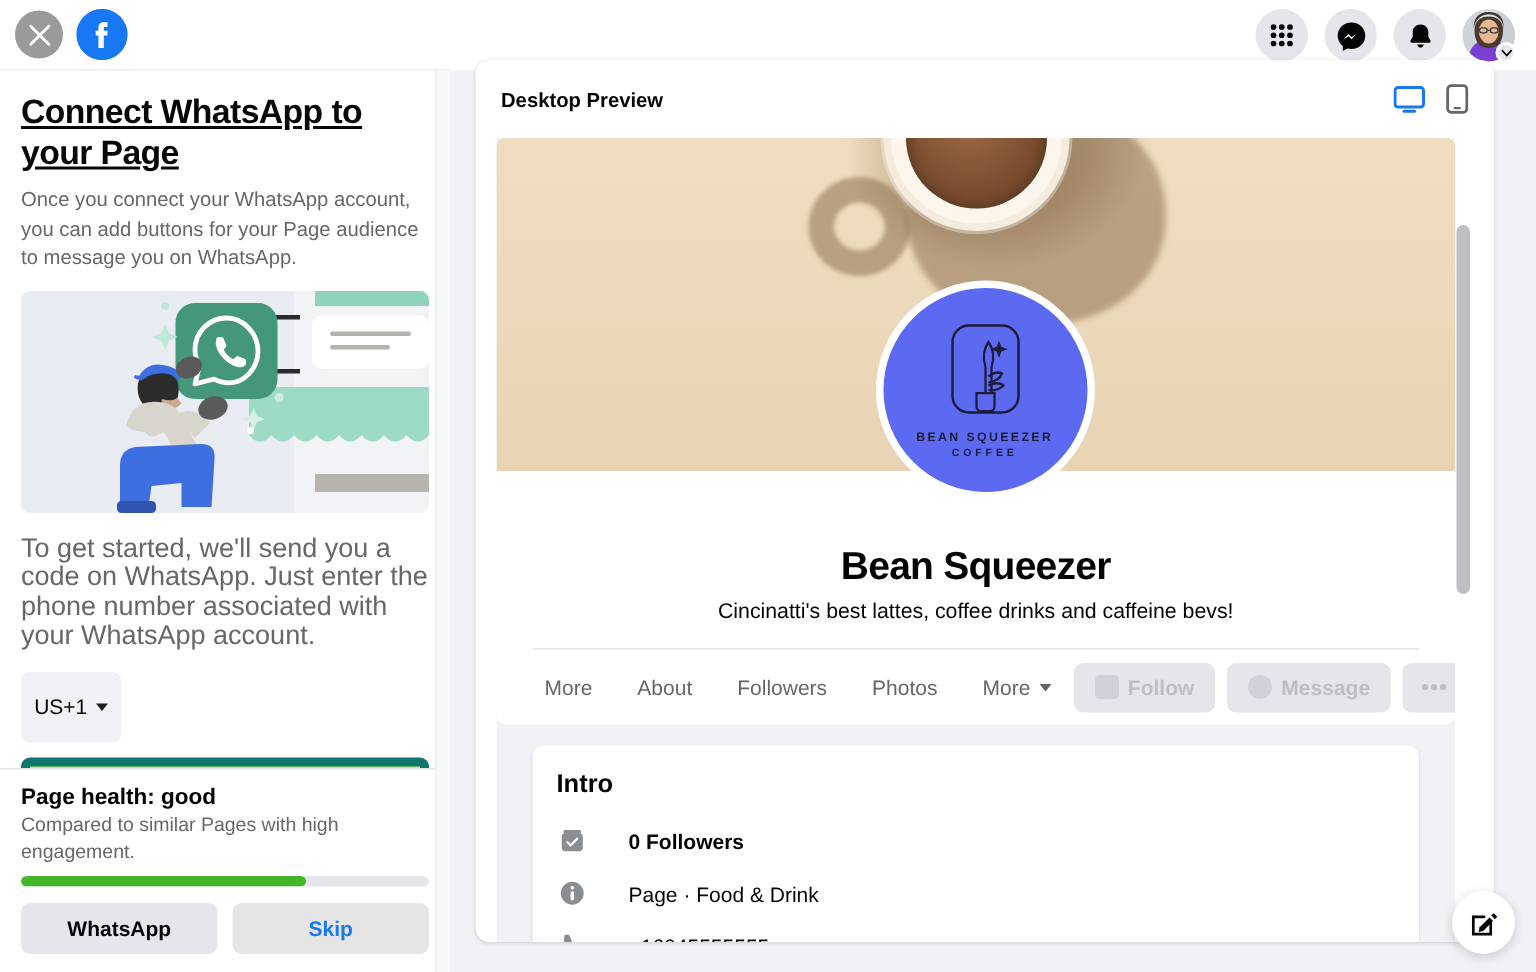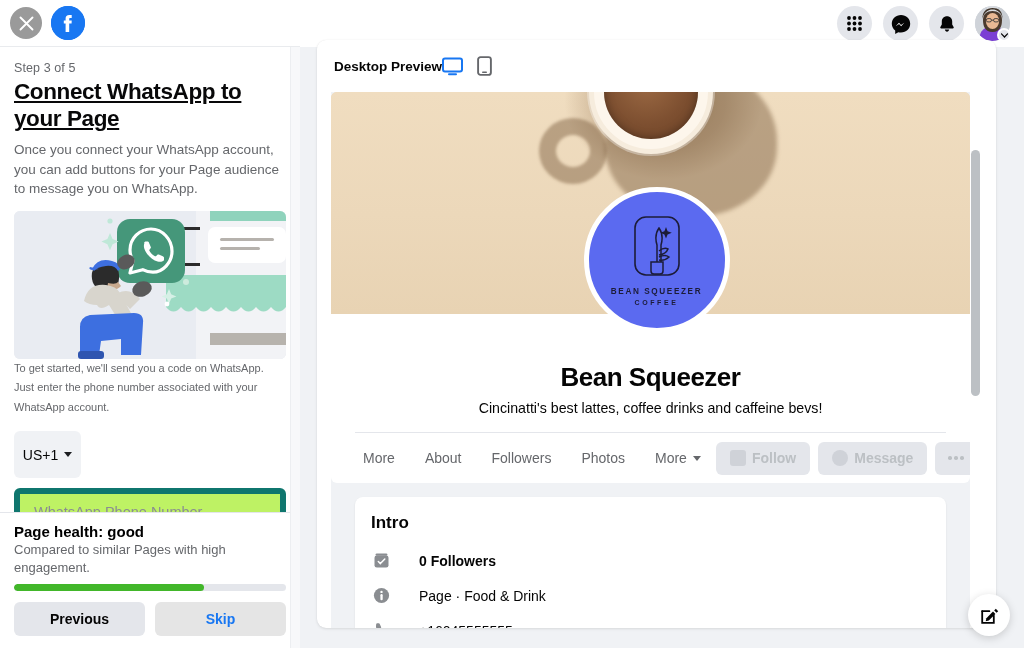"Step 3 of 5" div.step-label { html: <div>Step 3 of 5</div> -> none }
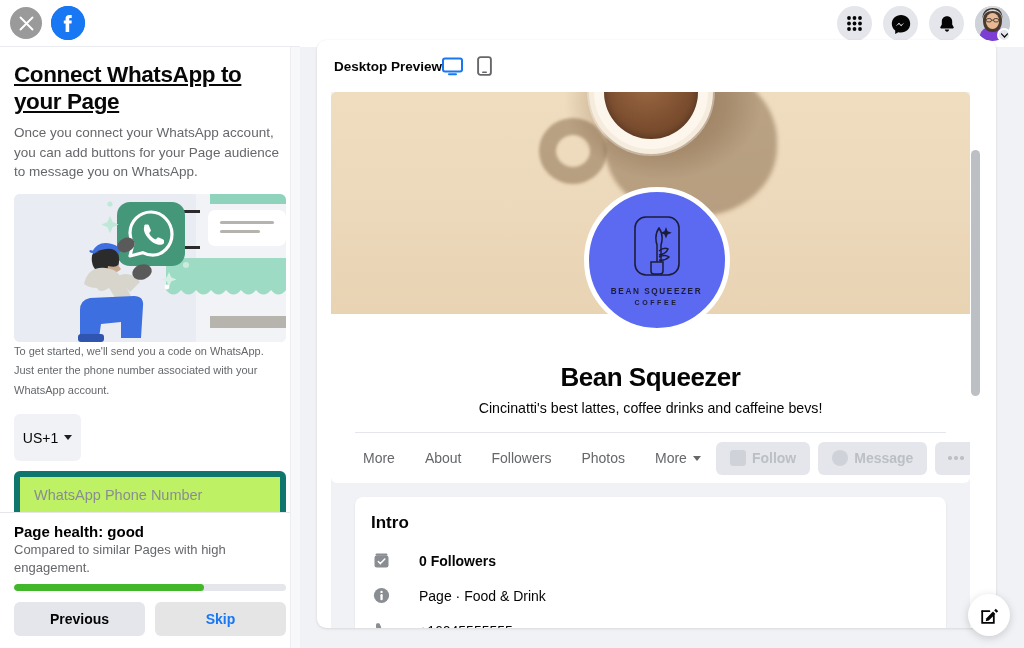"Desktop Preview" .preview-head { justify-content: flex-start -> space-between }
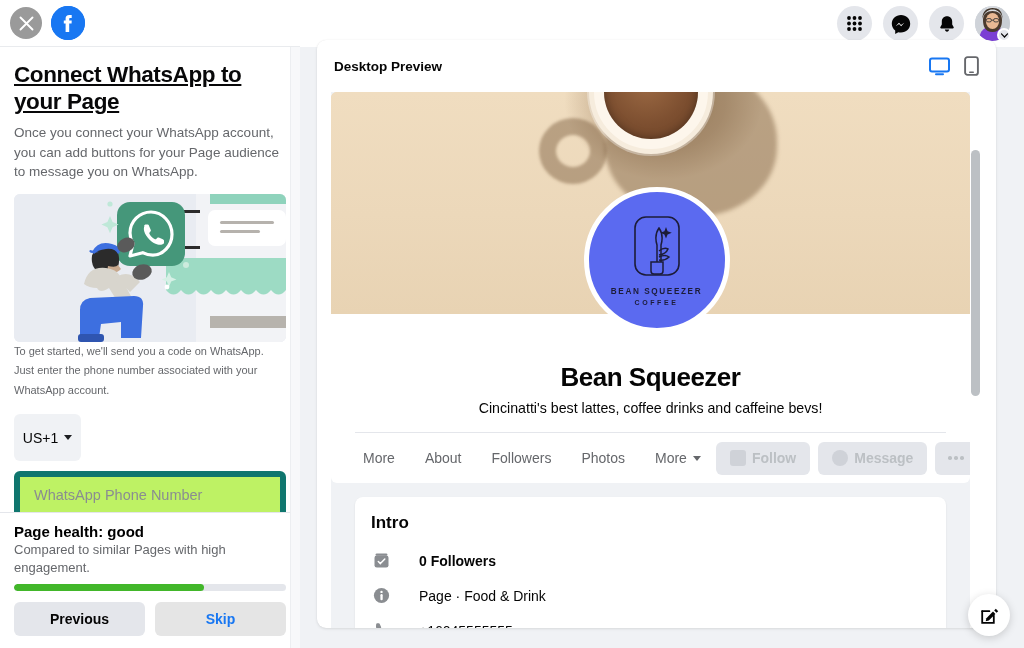"To get started, we'll send" .helper-text { font-size: 11px -> 18px; margin-top: none -> 14px }
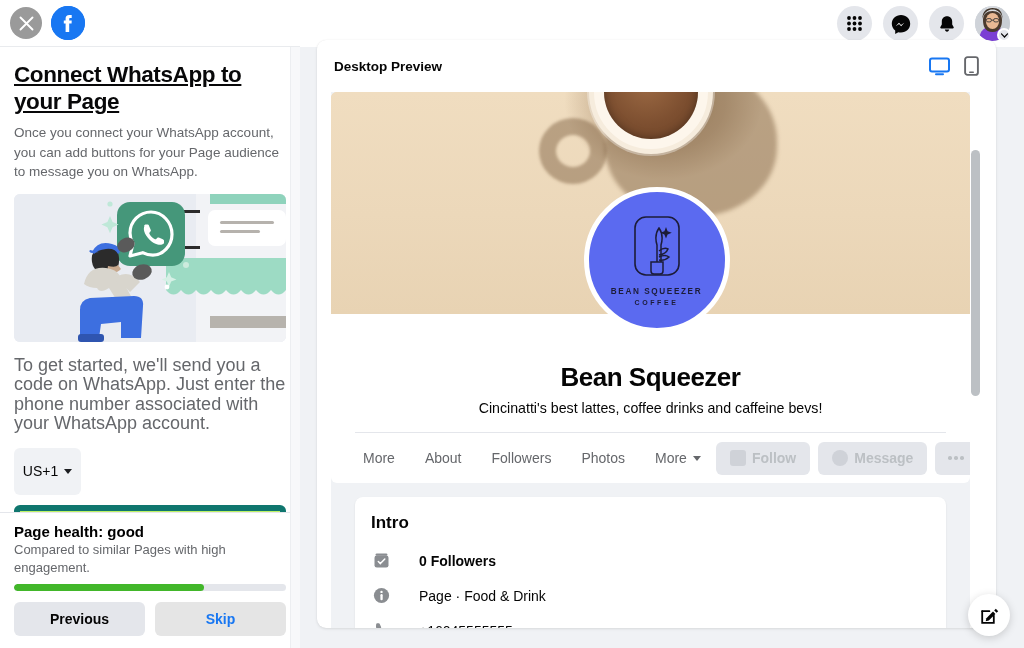"Previous" button.btn-prev { text: Previous -> WhatsApp }
